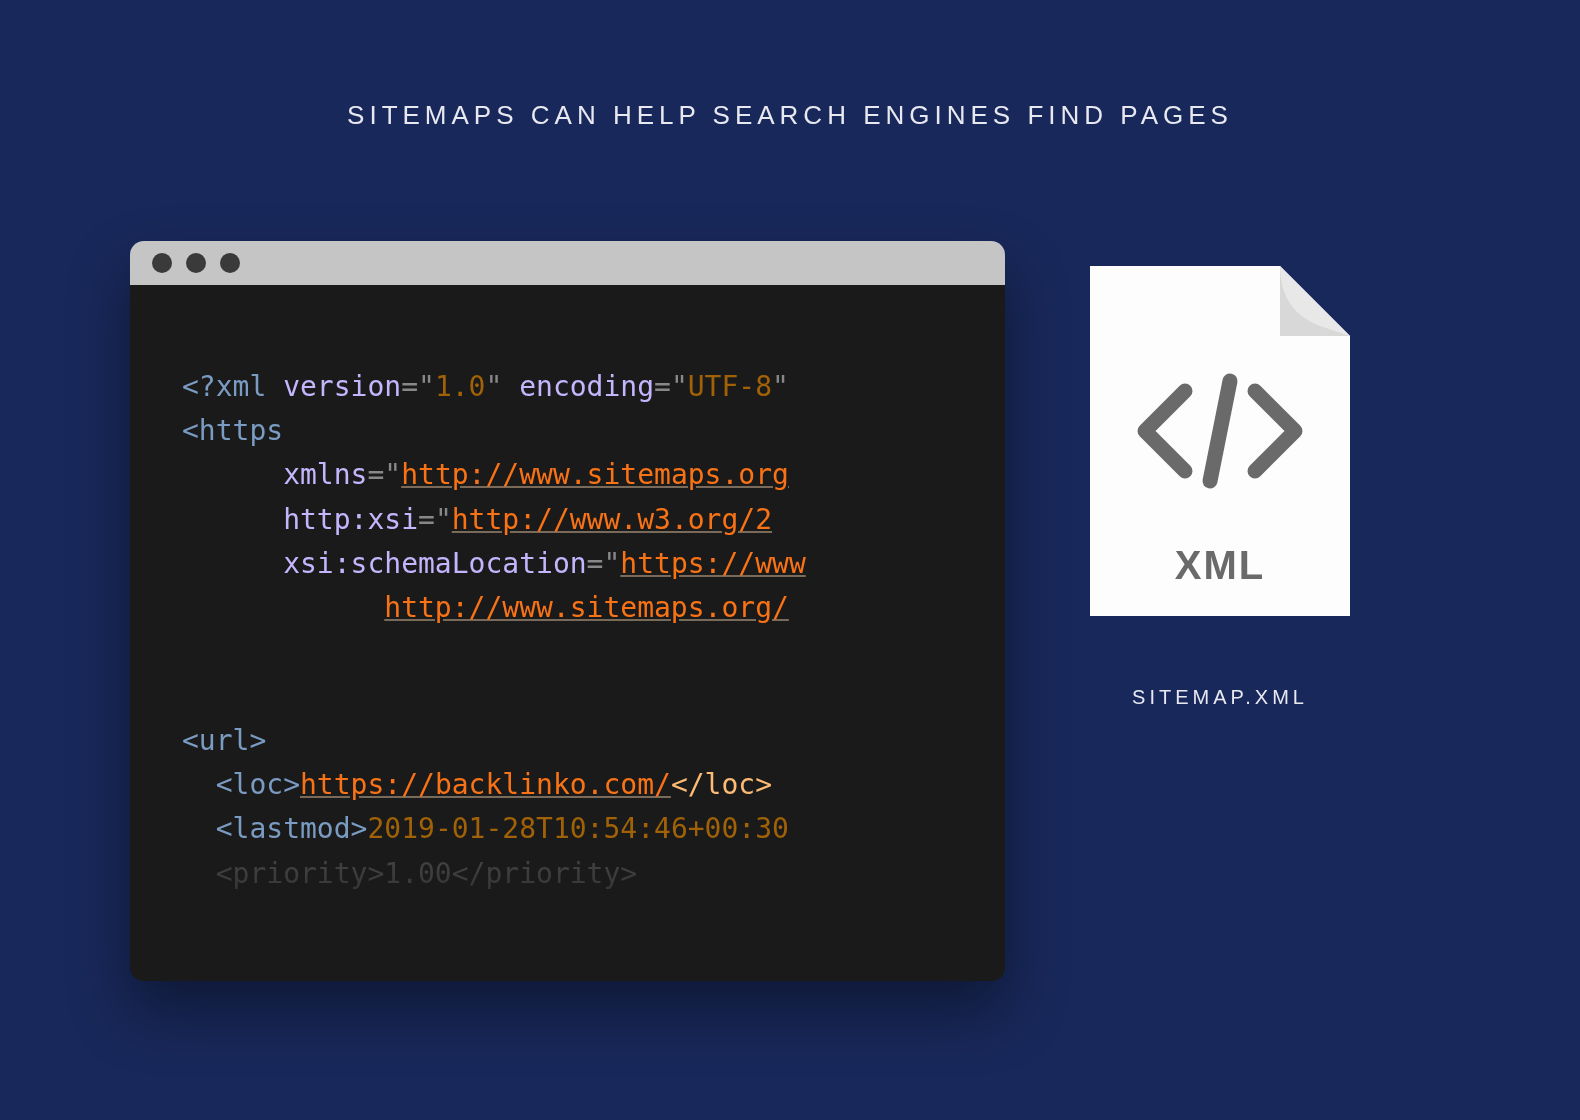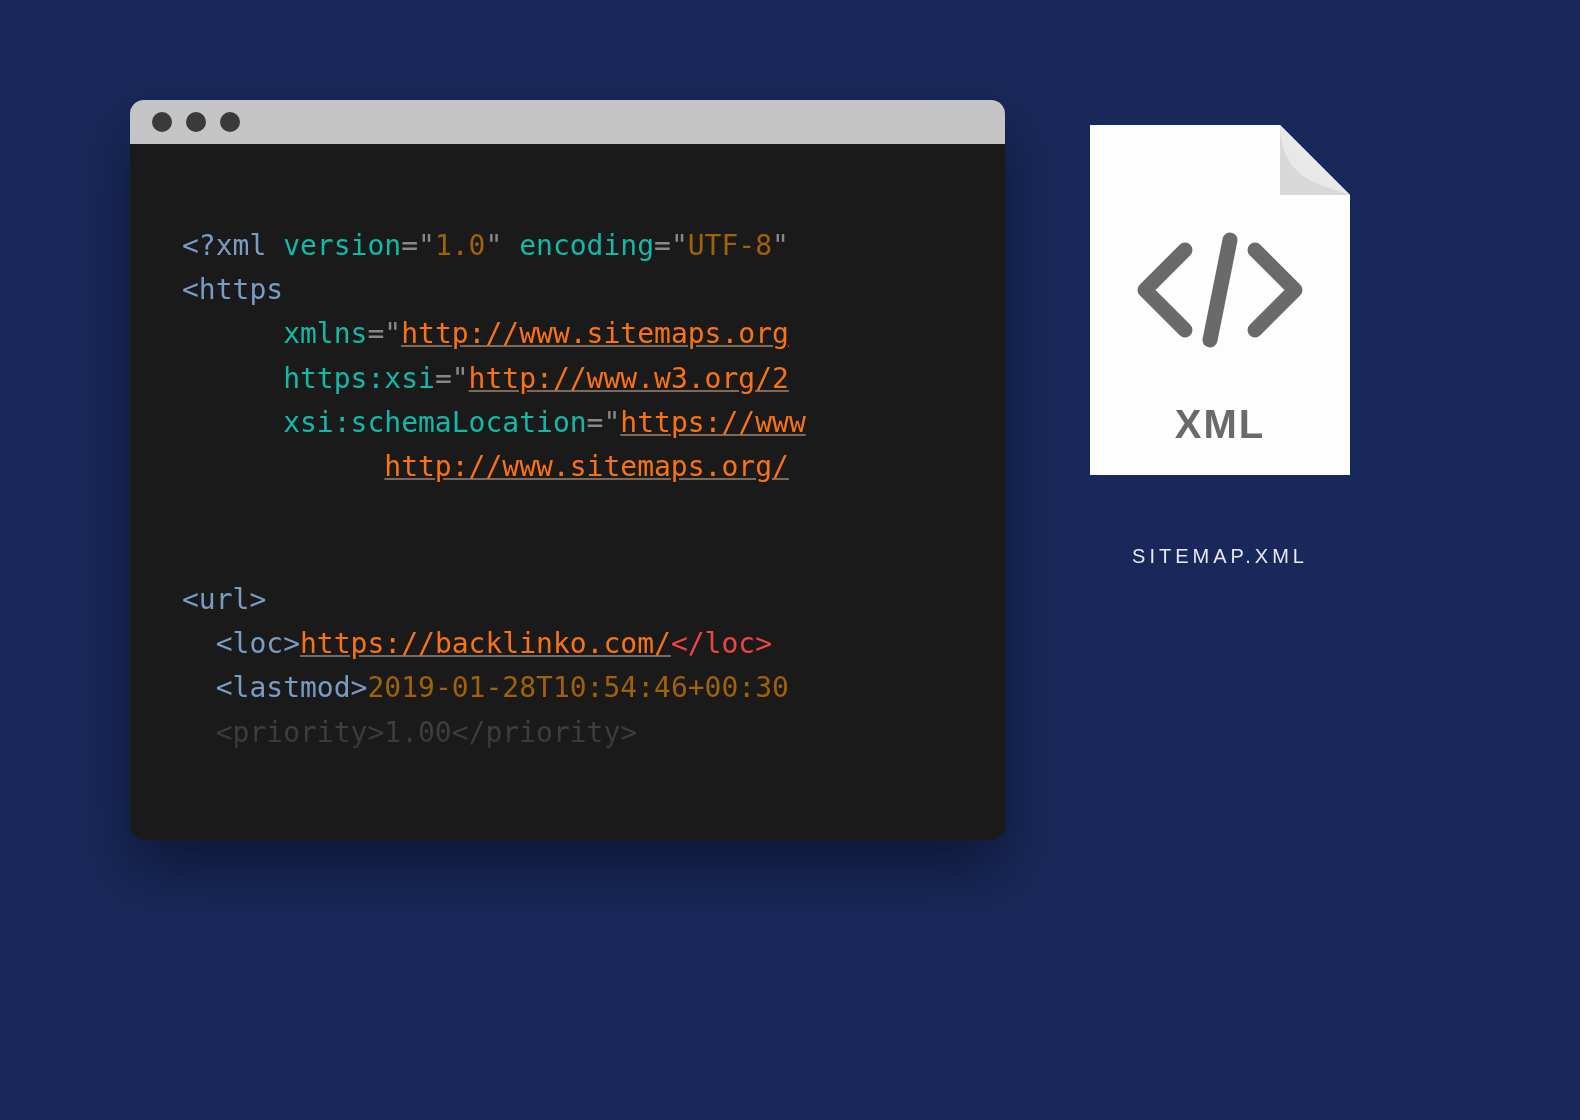"SITEMAPS CAN HELP SEARCH ENGINES" h1.title { html: none -> <h1>SITEMAPS CAN HELP SEARCH ENGINES FIND PAGES</h1> }
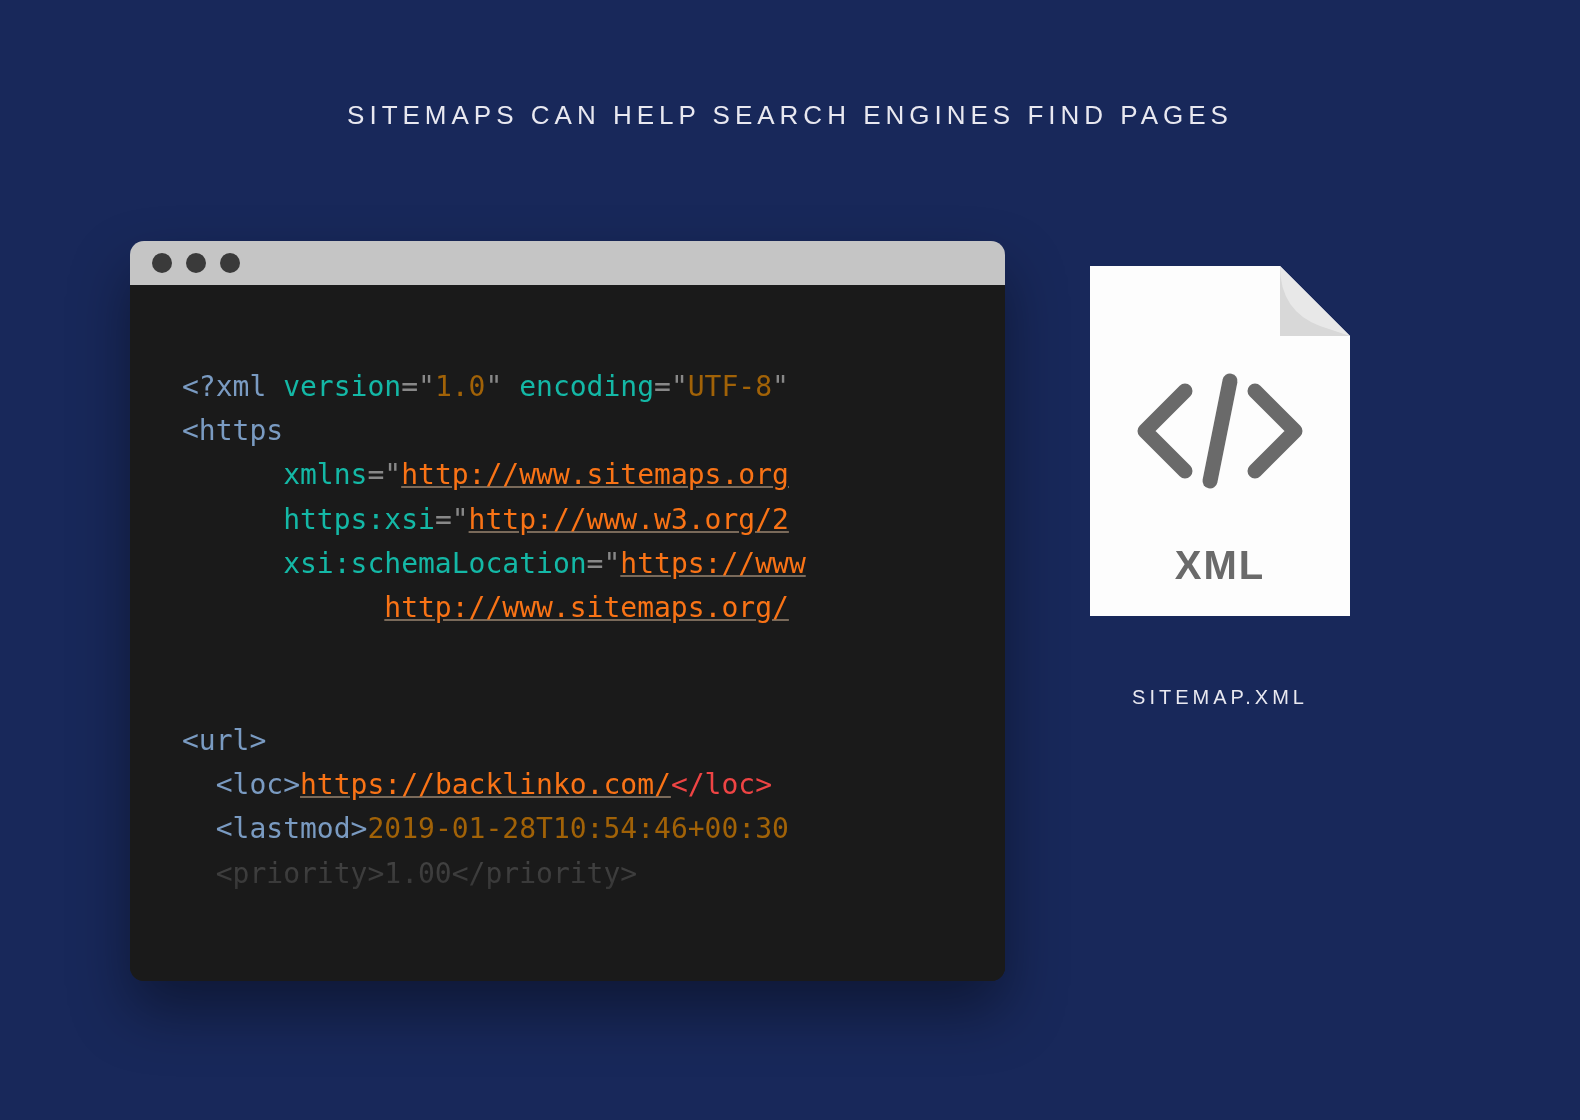"version" .t-attr { color: #14b8a6 -> #c4b5fd }
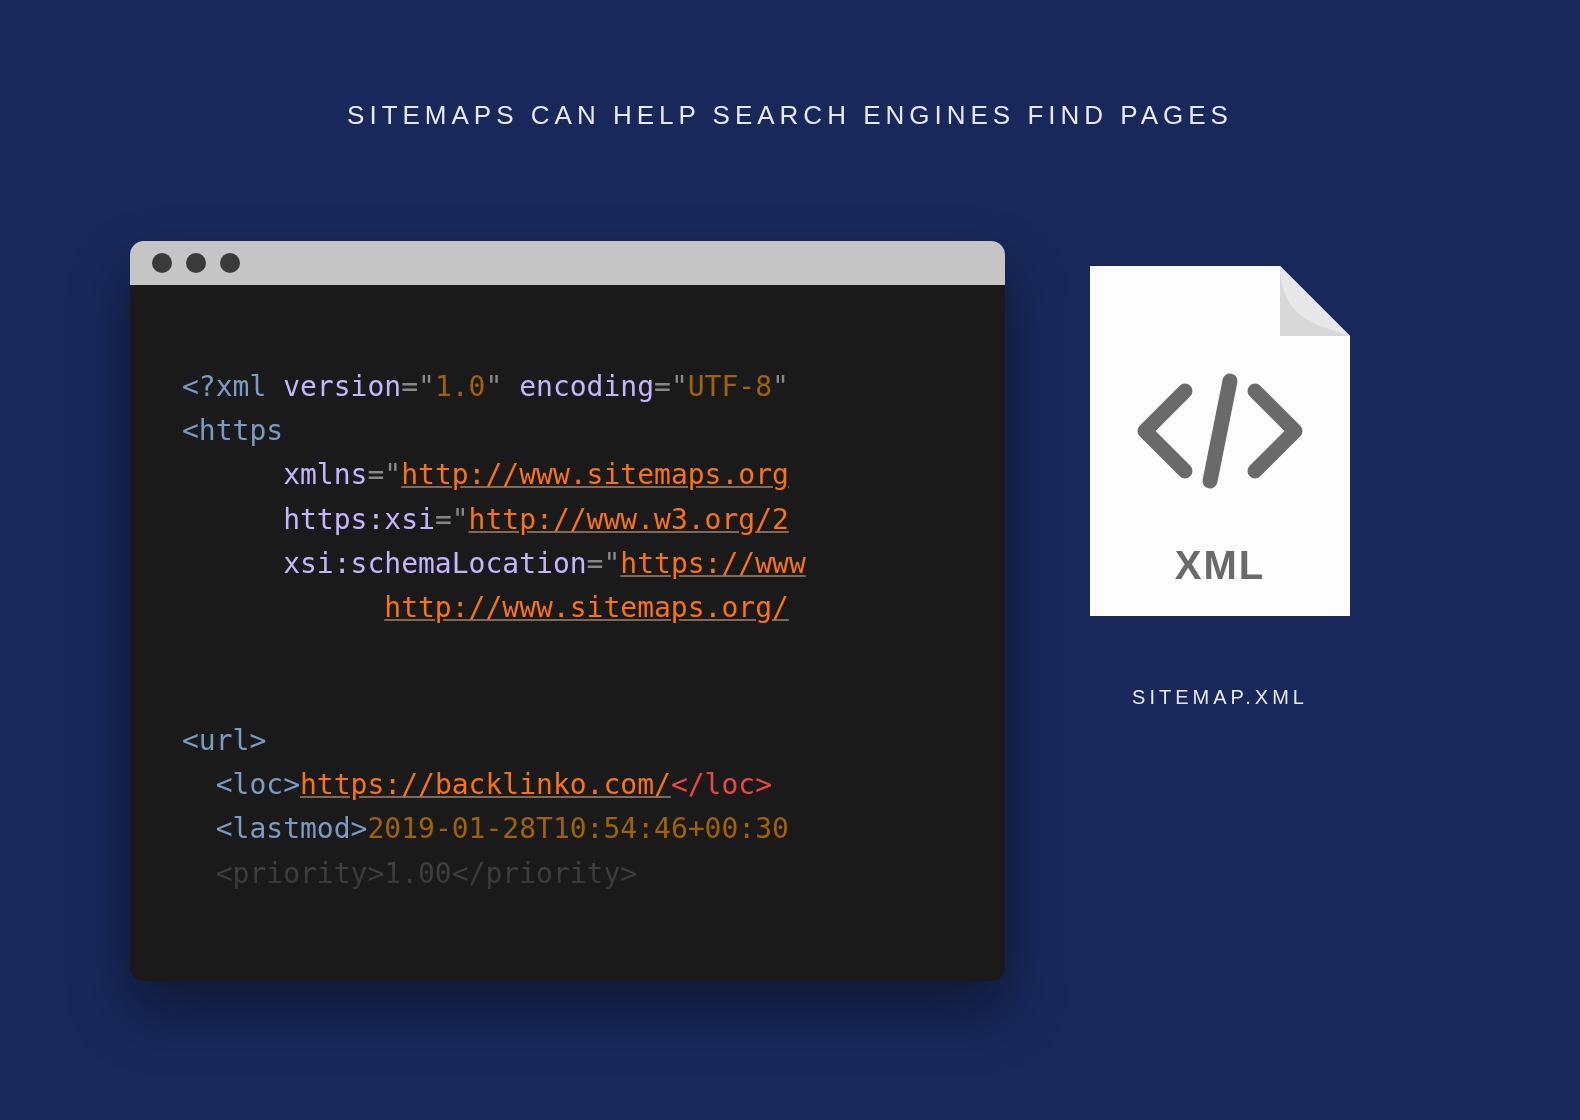"https:xsi" span.t-attr { text: https:xsi -> http:xsi }
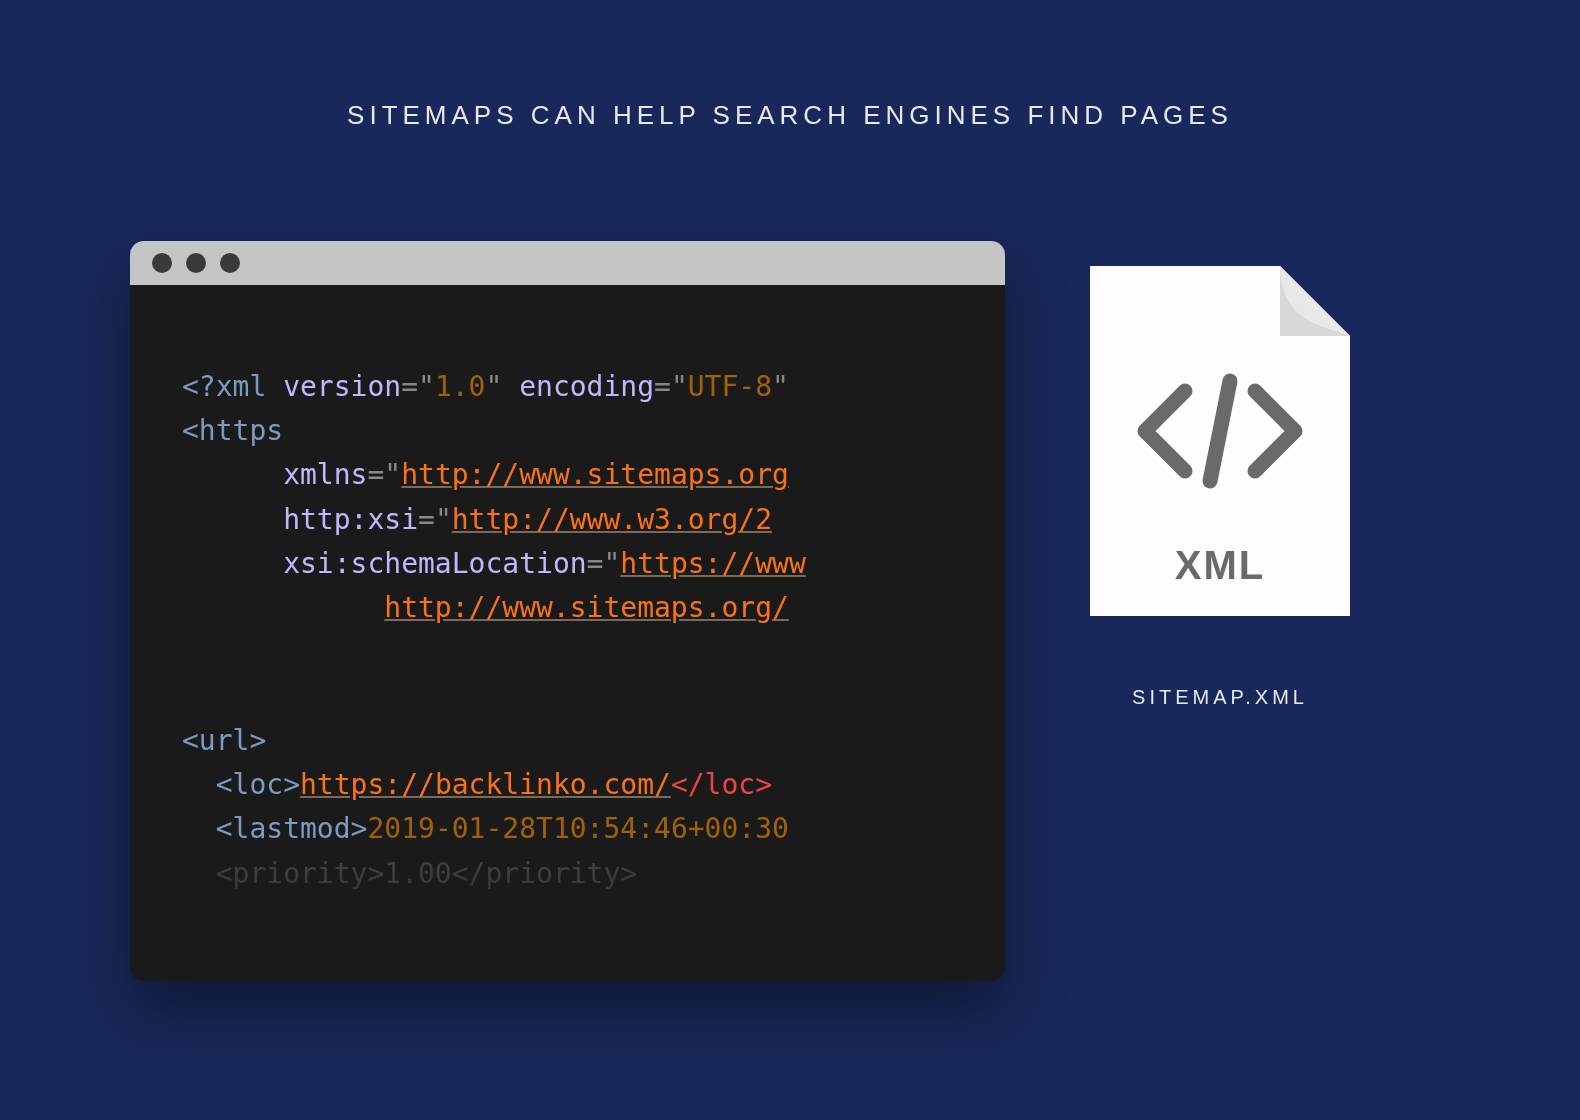"</loc>" .t-close { color: #ef4444 -> #fdba74 }
